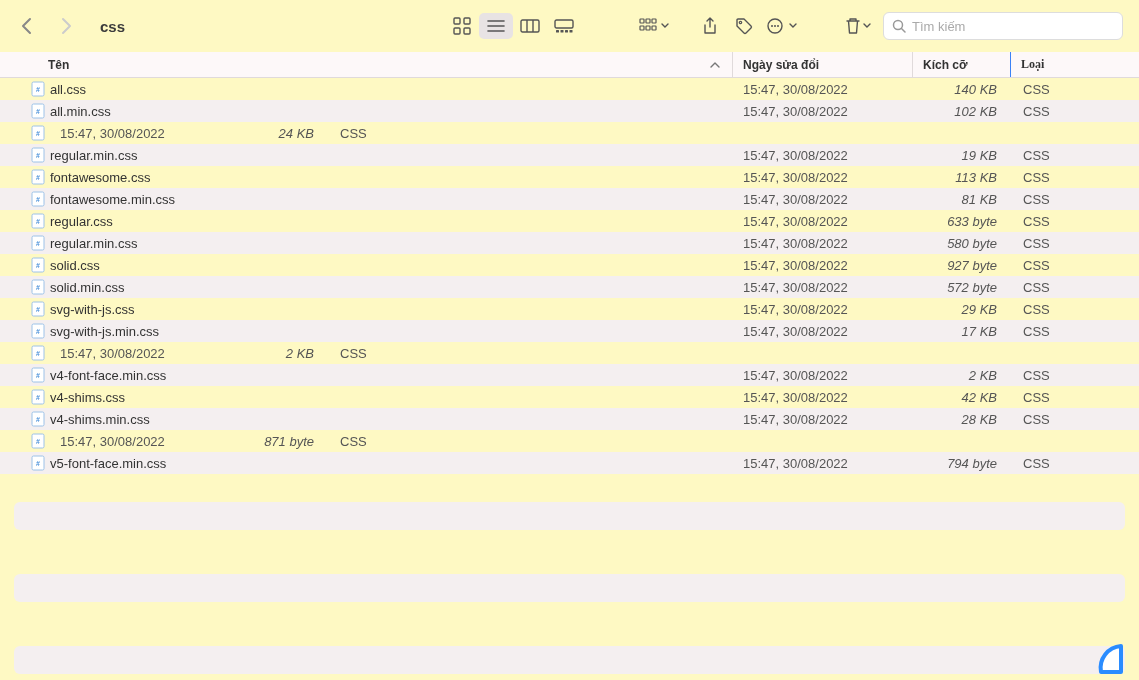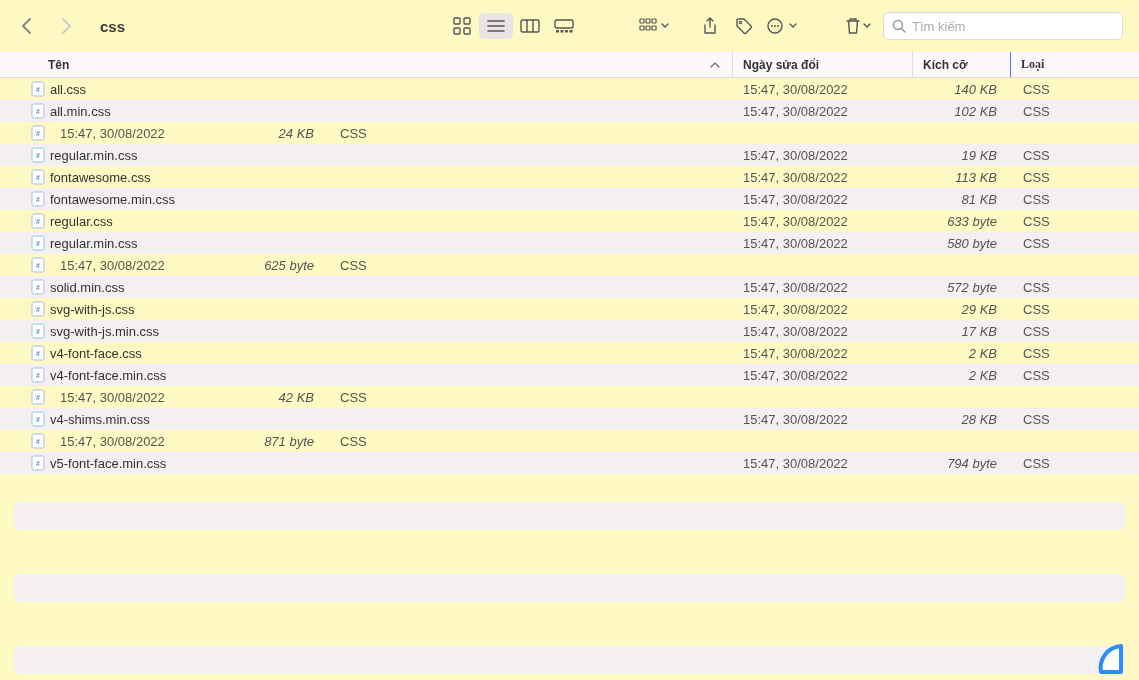"solid.css" span.file-name { html: none -> <span>solid.css</span> }
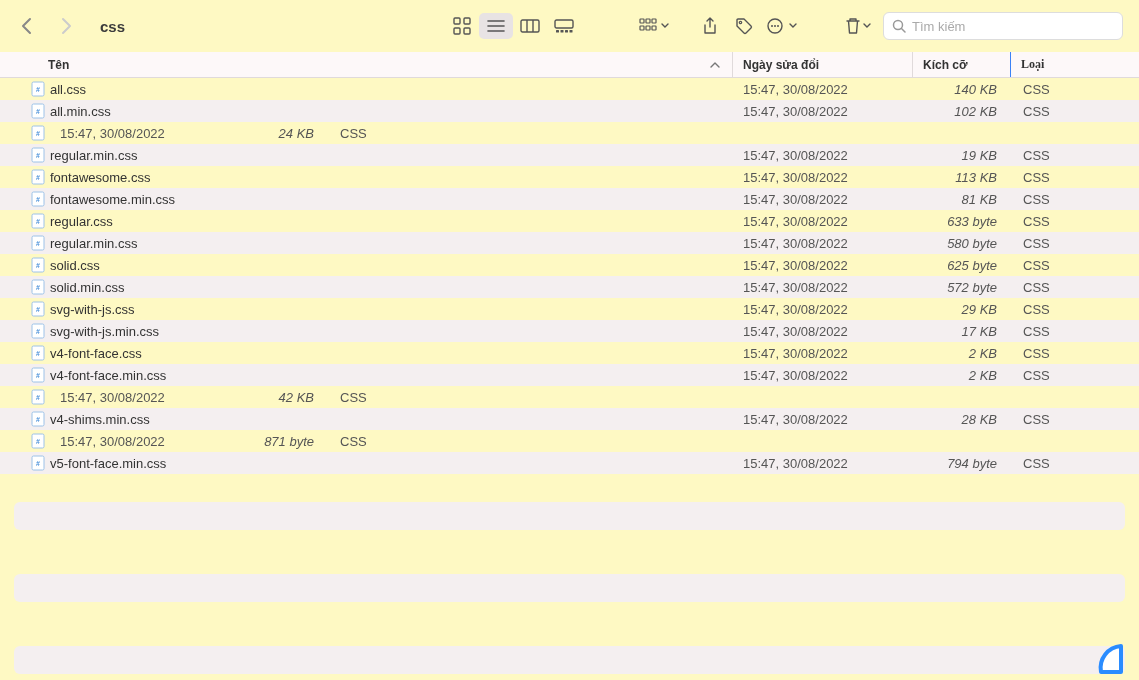"625 byte" span.file-size { text: 625 -> 927 }
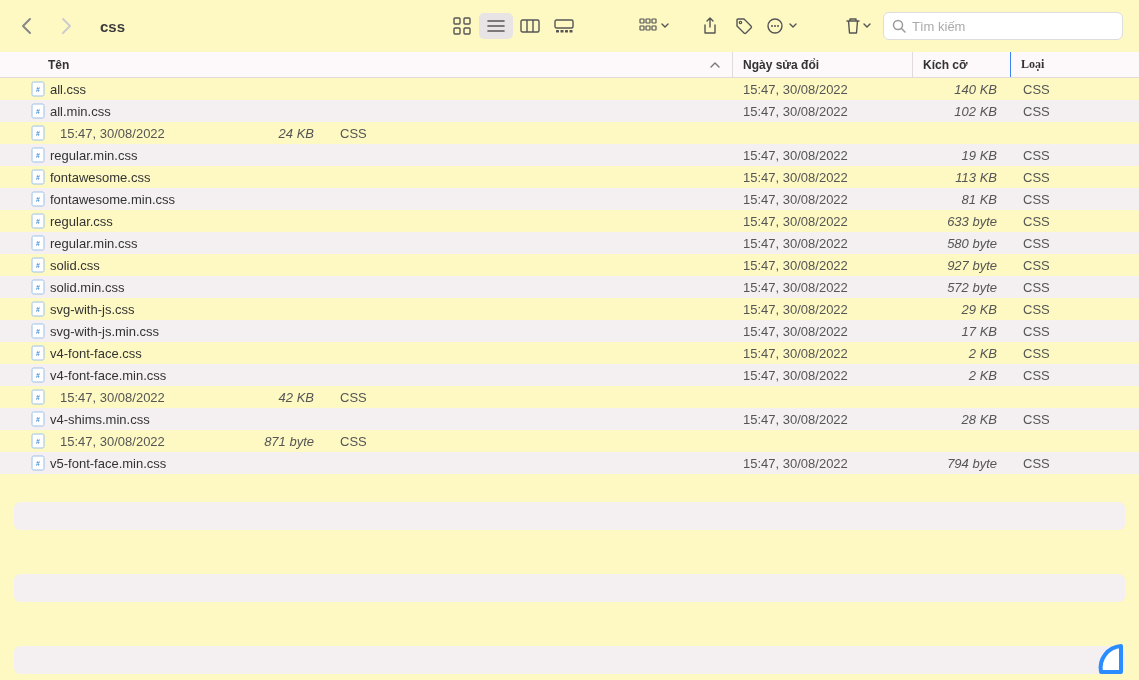"v4-font-face.css" span.file-name { html: <span>v4-font-face.css</span> -> none }
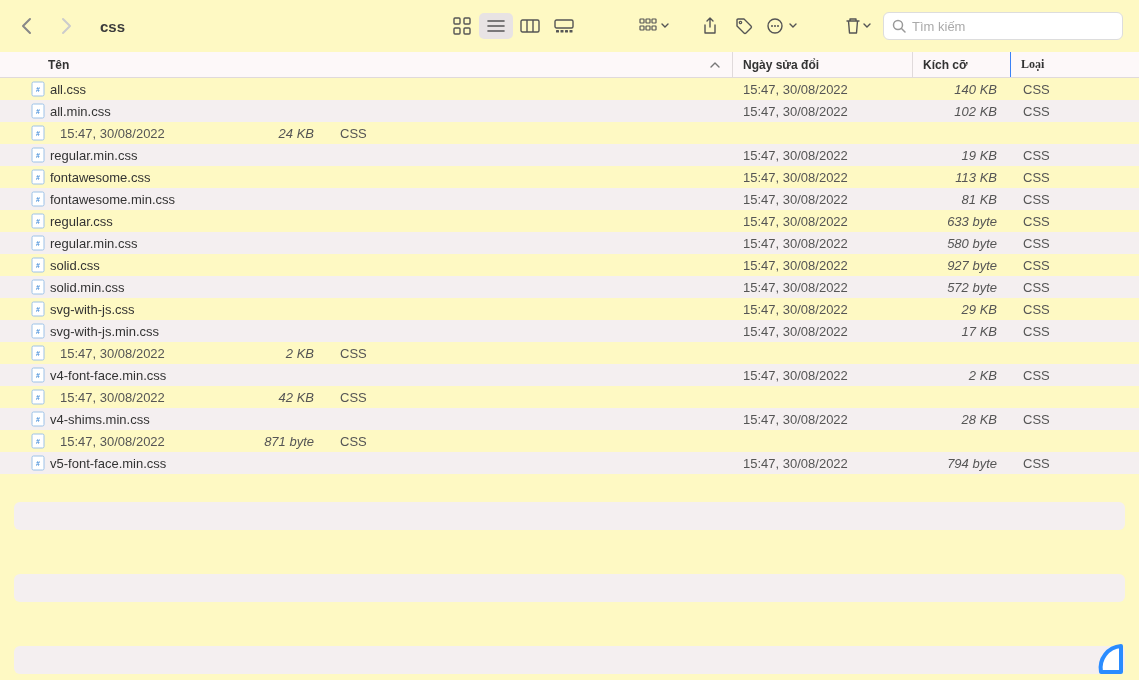"v4-shims.css" span.file-name { html: none -> <span>v4-shims.css</span> }
